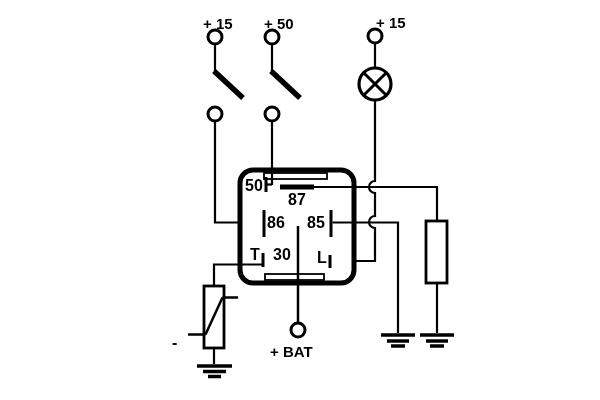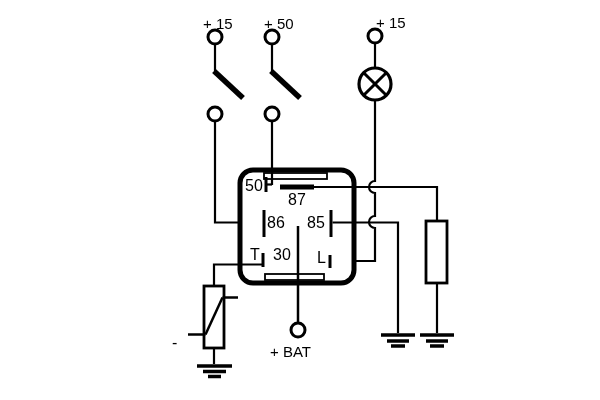"+ 15" .canvas { font-weight: none -> bold }
